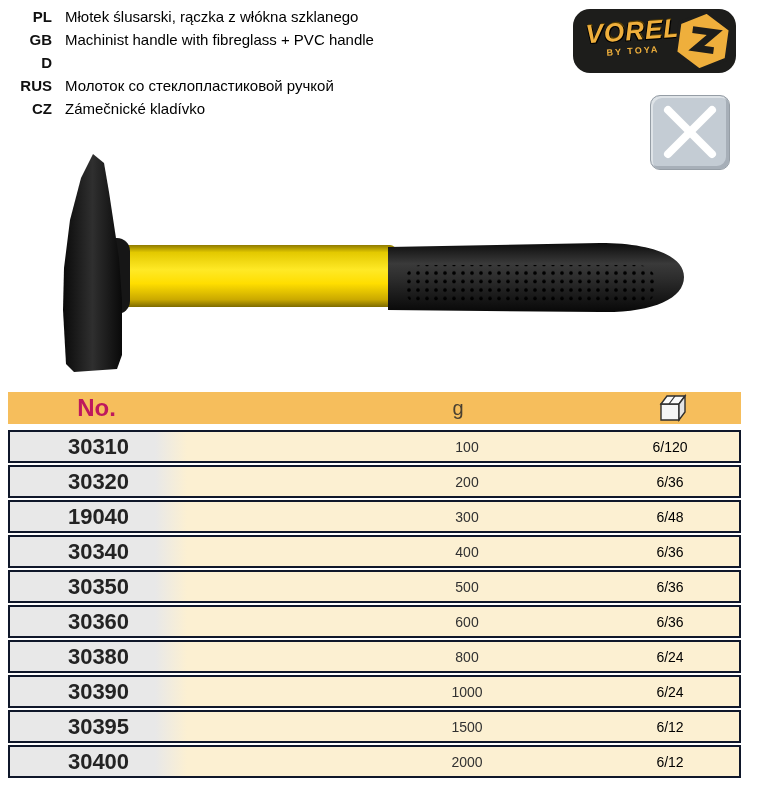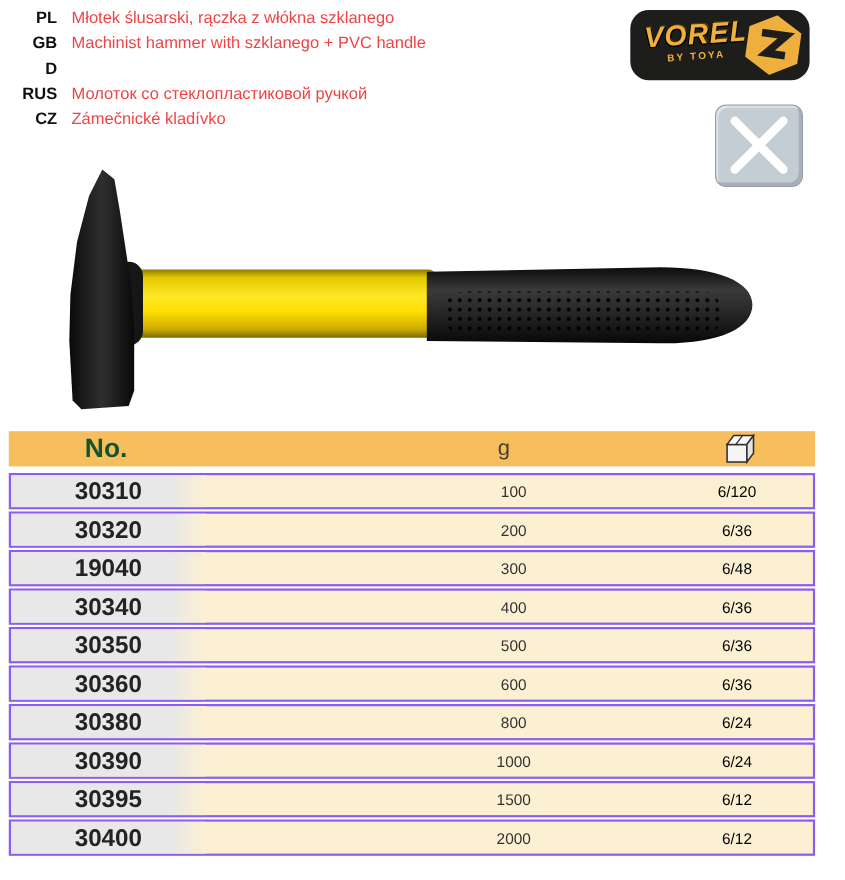"Młotek ślusarski, rączka z włókna" .lang-text { color: #ef4444 -> #000000 }
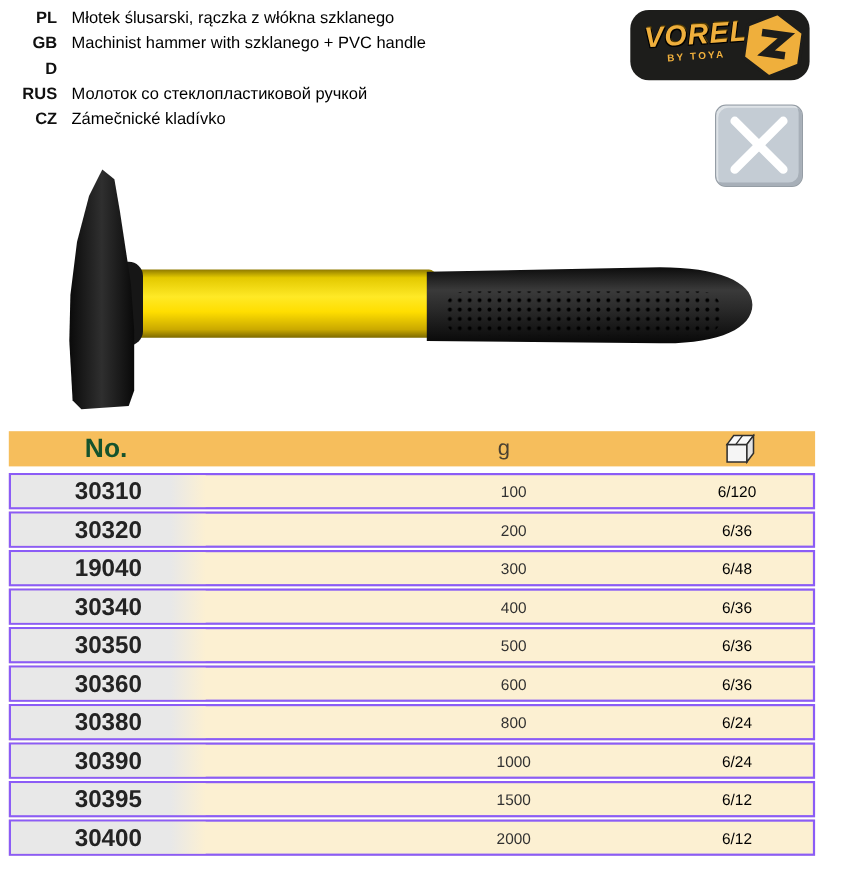"Machinist hammer with szklanego +" span.lang-text { text: hammer with szklanego -> handle with fibreglass }
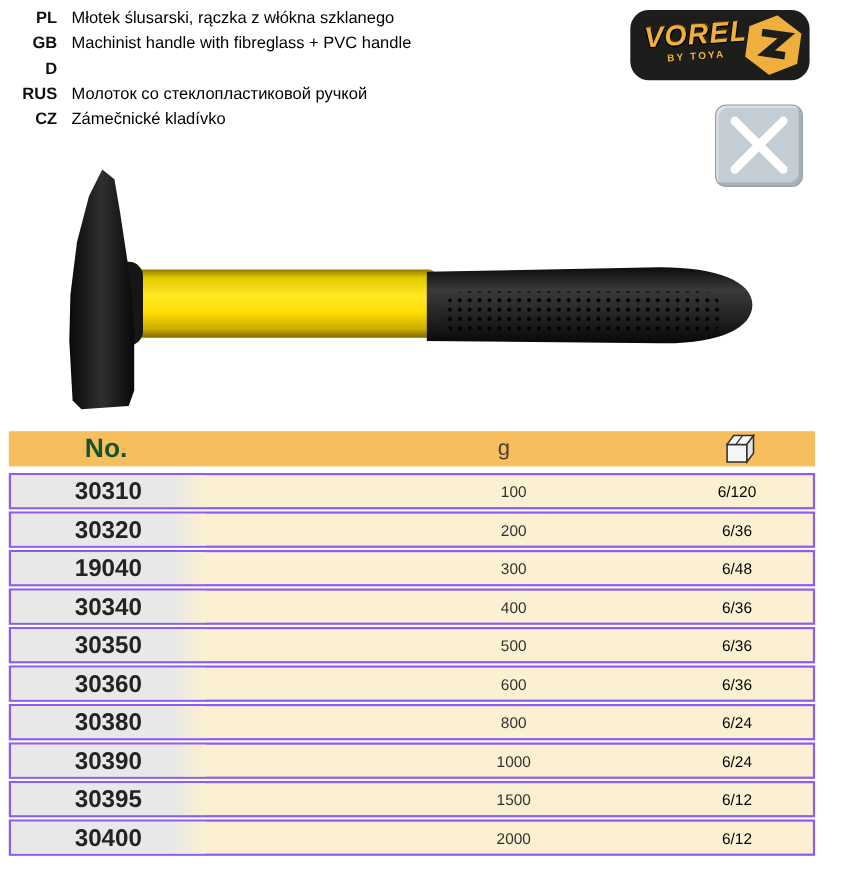"No." .thead .c1 { color: #14532d -> #be185d }
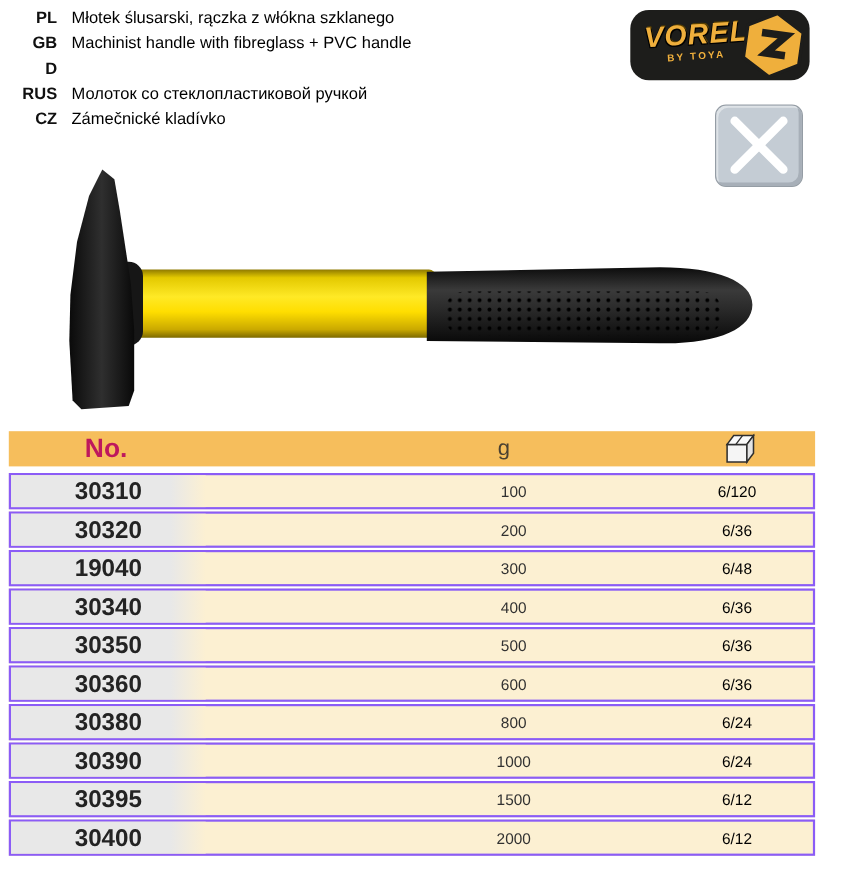"30310" .trow { border: 2px solid #8b5cf6 -> 2px solid #0f172a }
